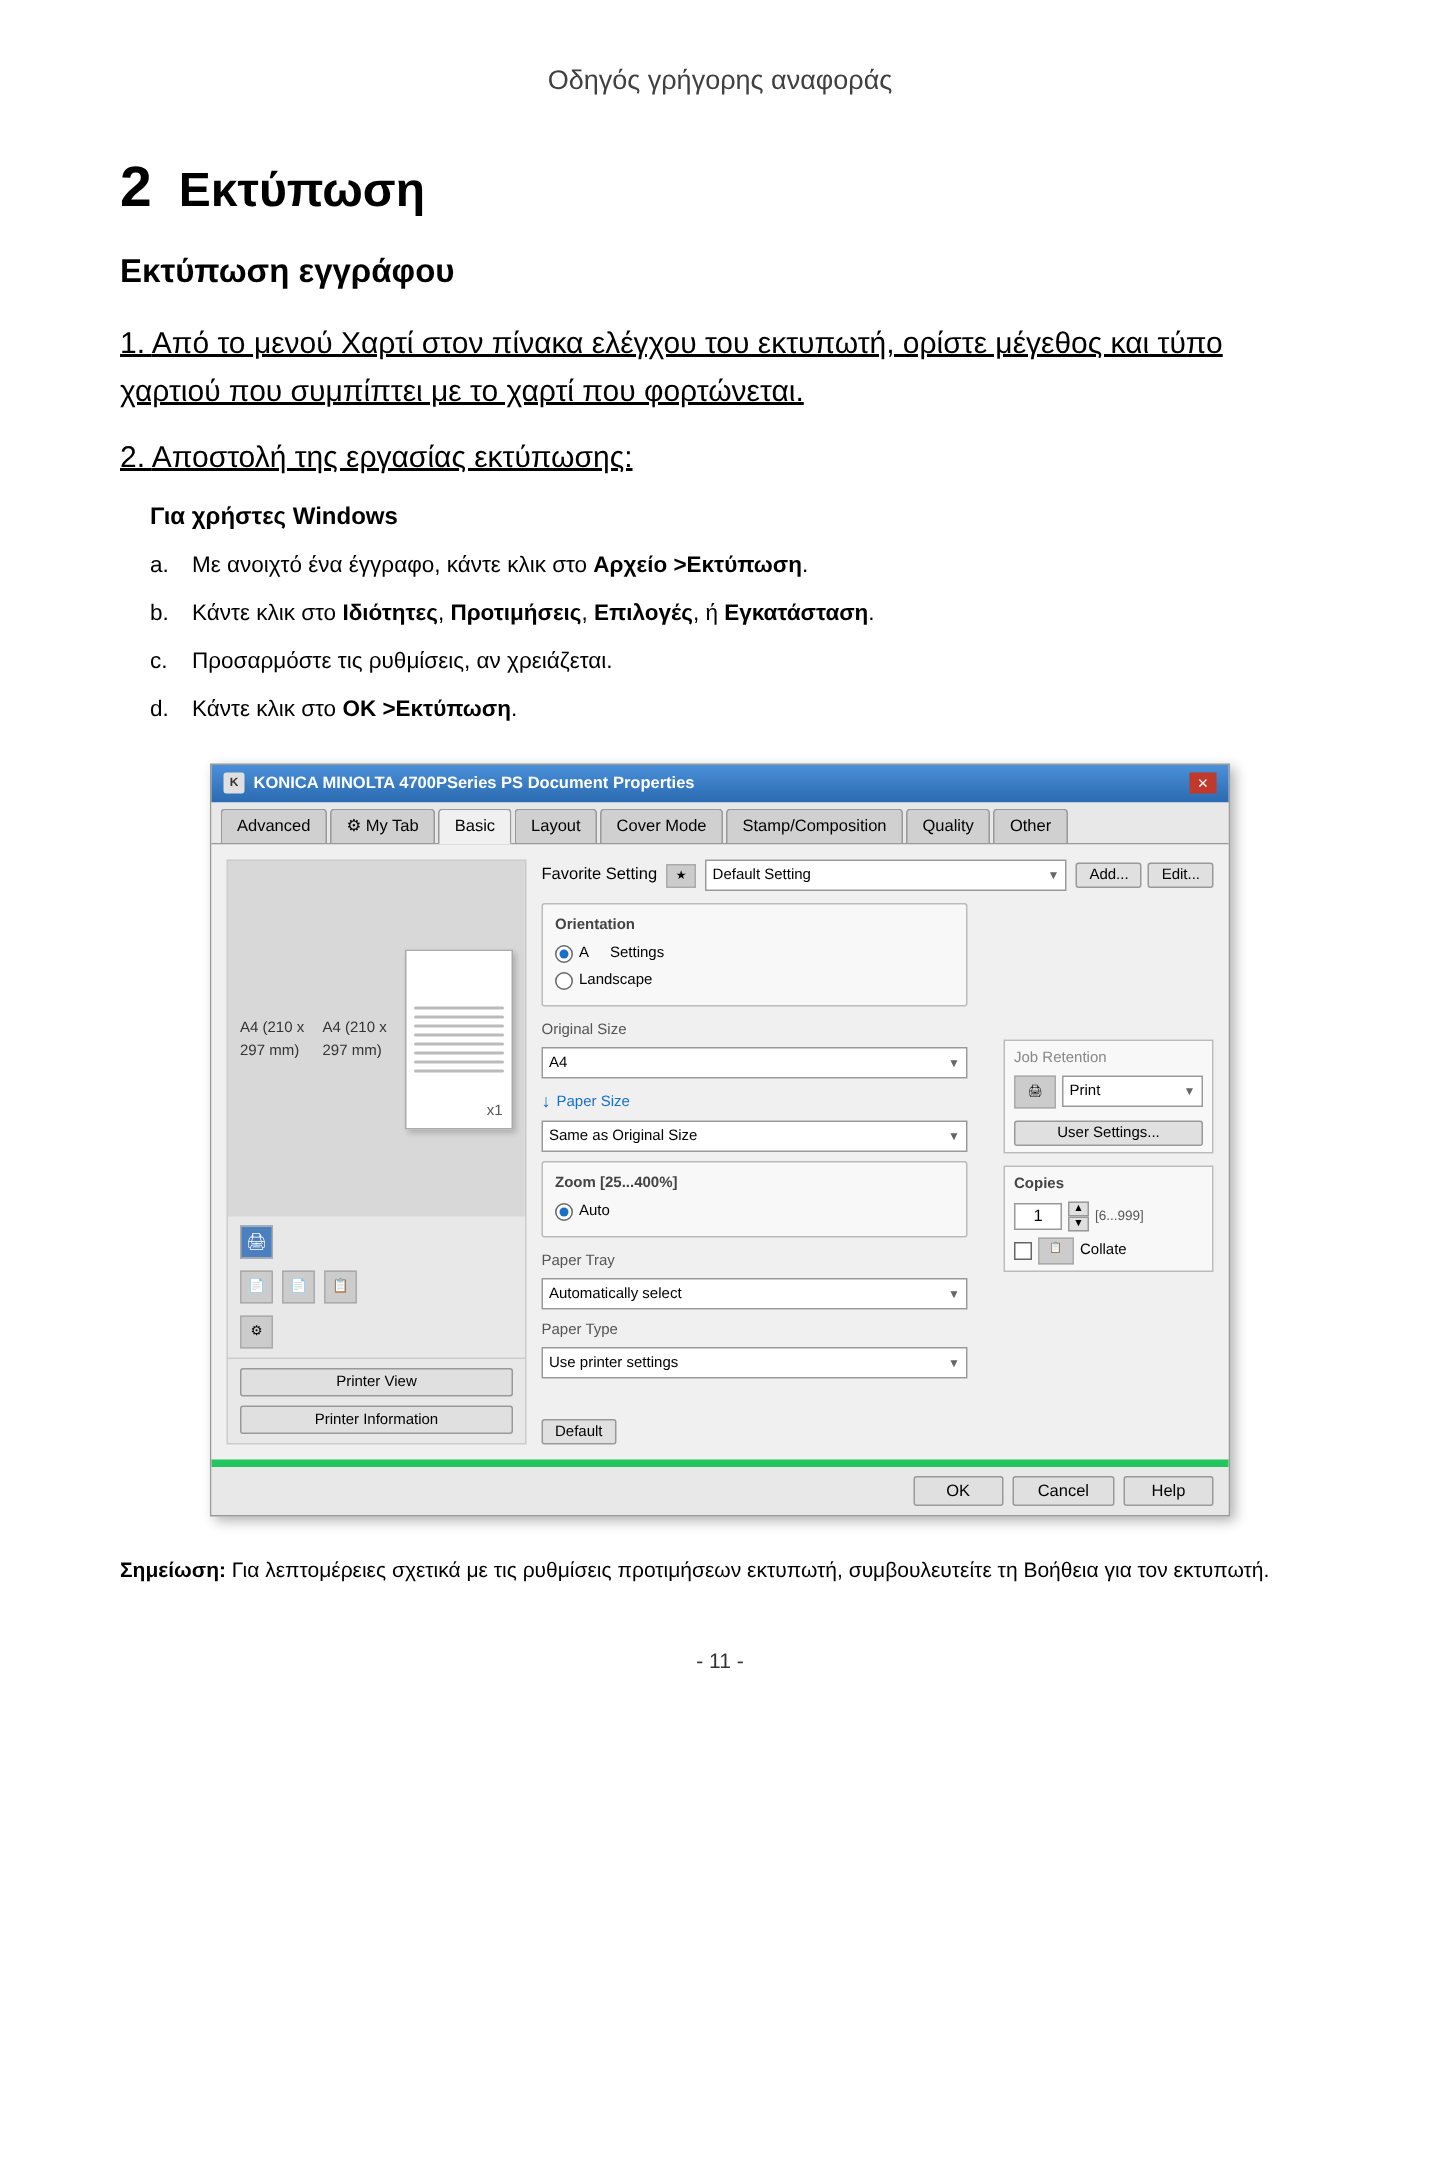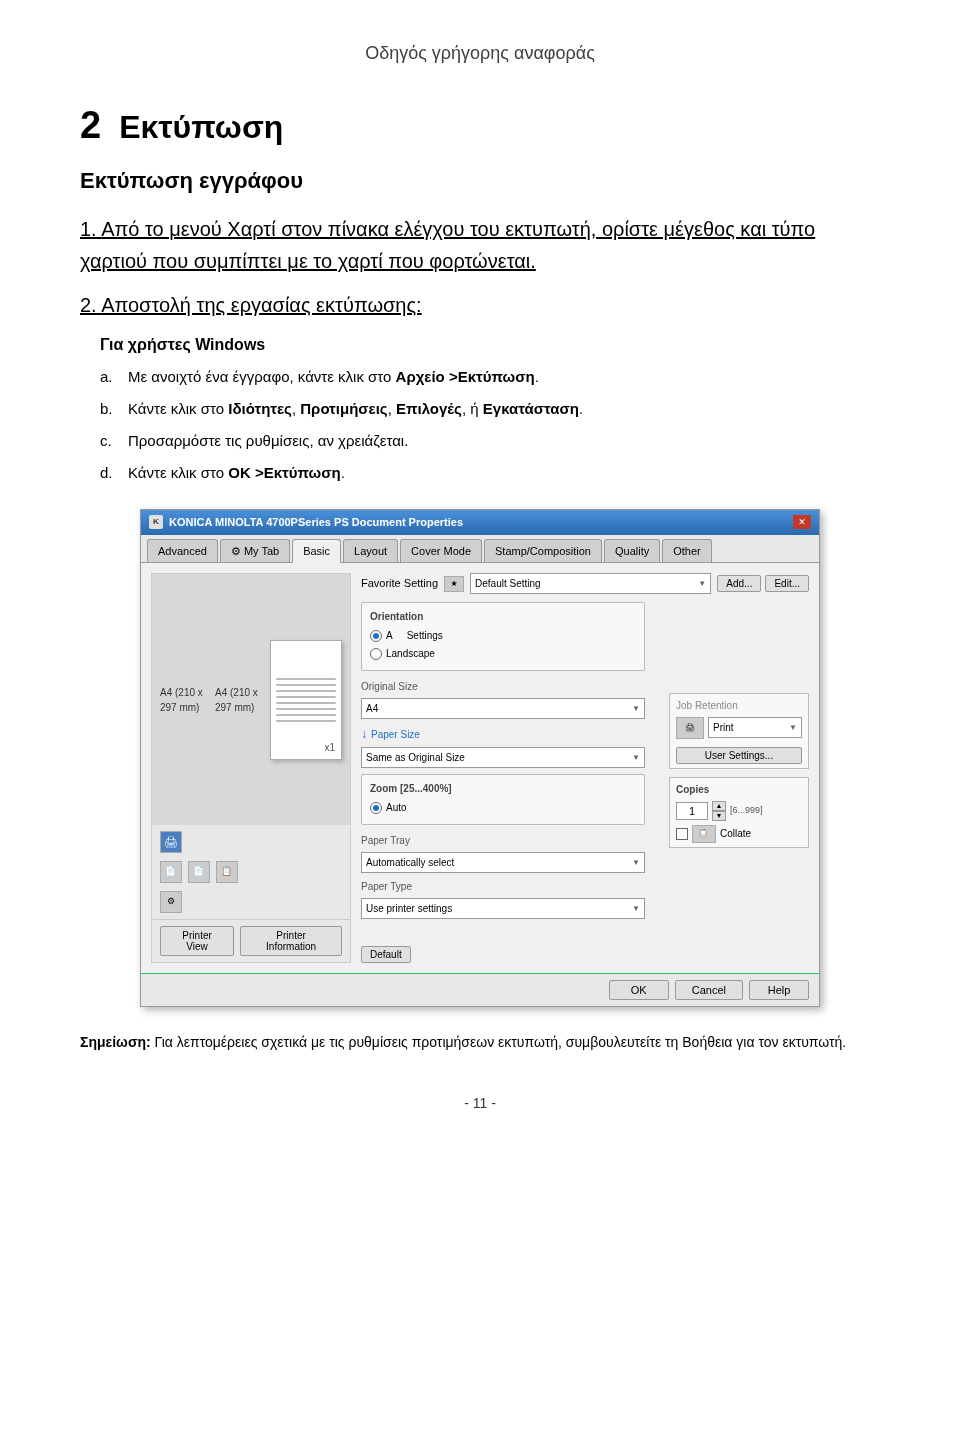"Printer View" .left-panel-buttons { flex-direction: none -> column }
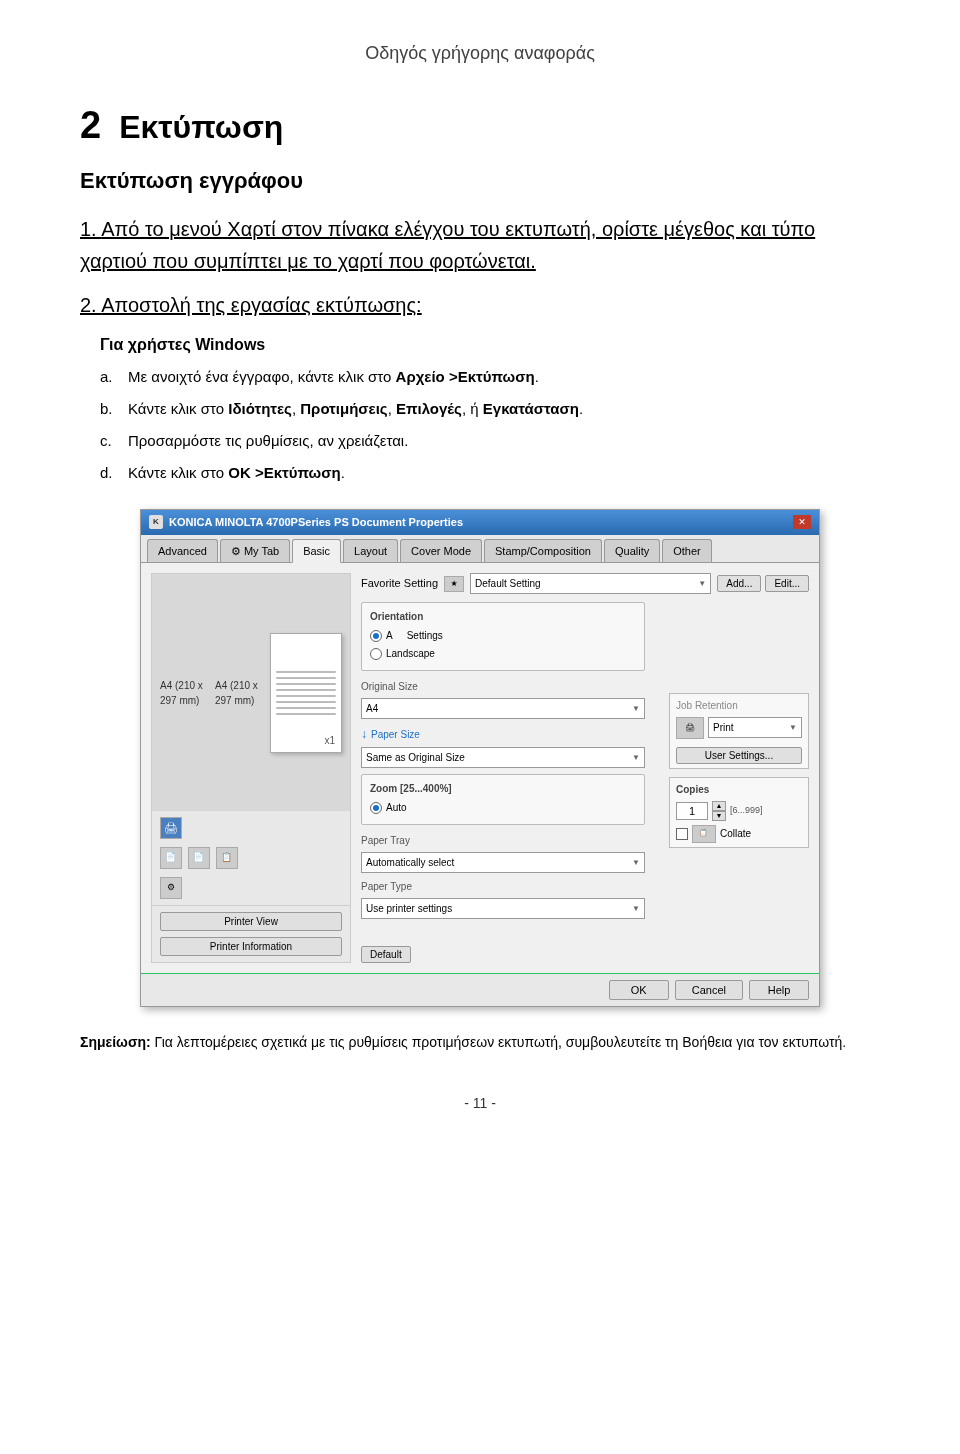"OK" .dialog-footer { border-top: 1px solid #22c55e -> 5px solid #22c55e }
